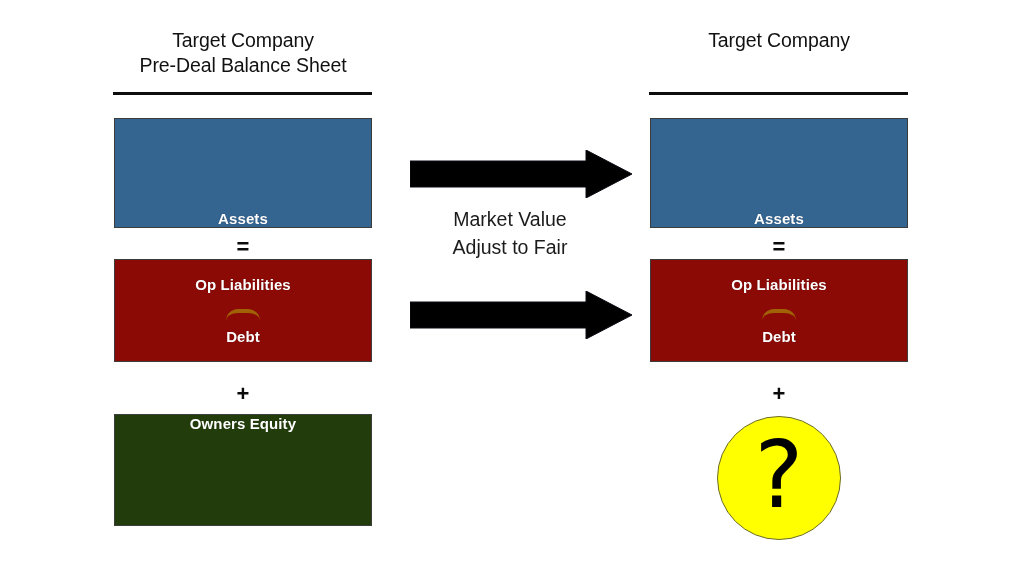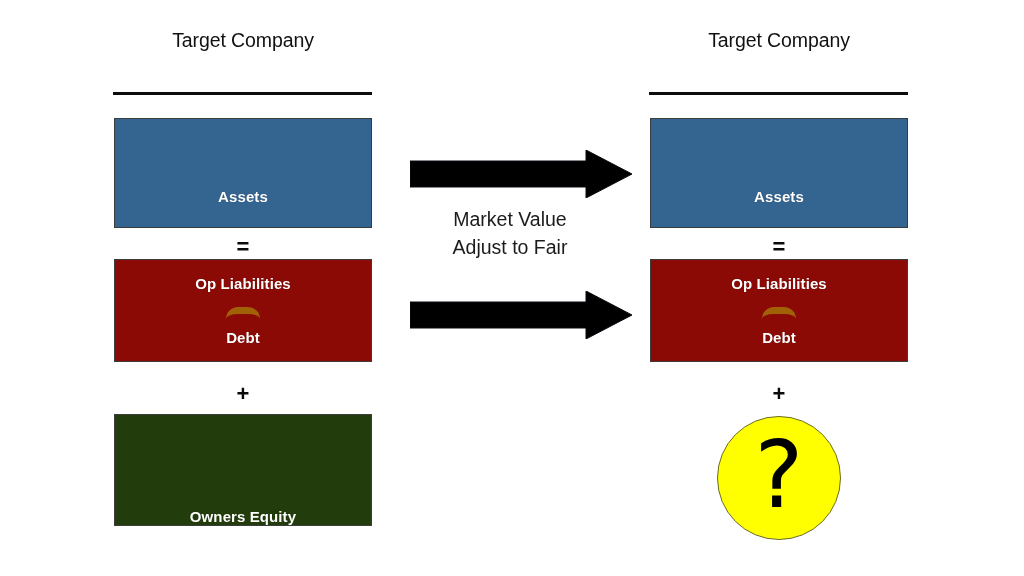"Pre-Deal Balance Sheet" span.tline { html: none -> <span>Pre-Deal Balance Sheet</span> }
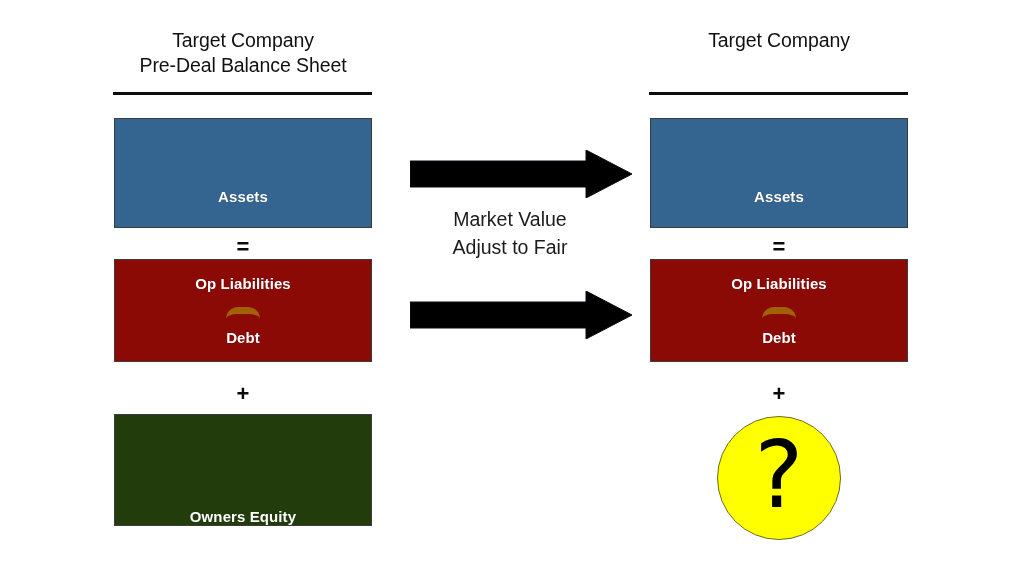"Assets" .box-assets { align-items: center -> flex-end }
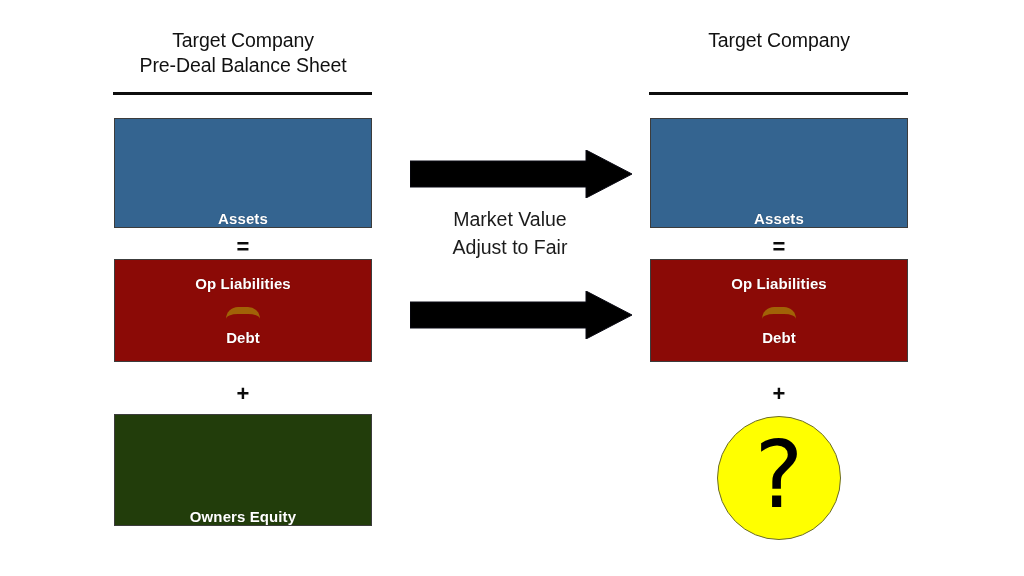"Debt" .liab-cell + .liab-cell { border-top: 7px solid #a16207 -> 4px solid #a16207 }
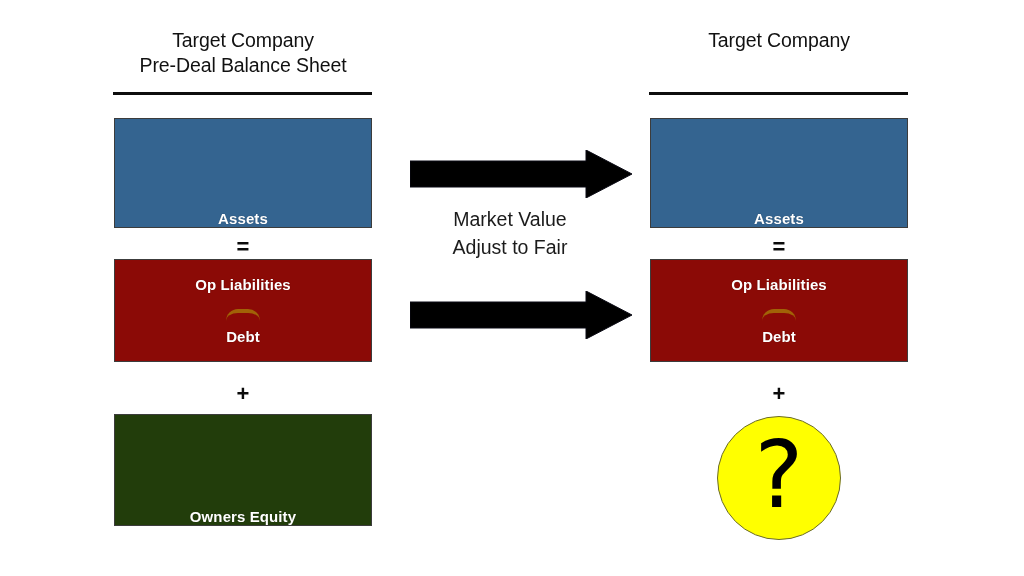"Owners Equity" .bs-box { align-items: flex-end -> flex-start }
